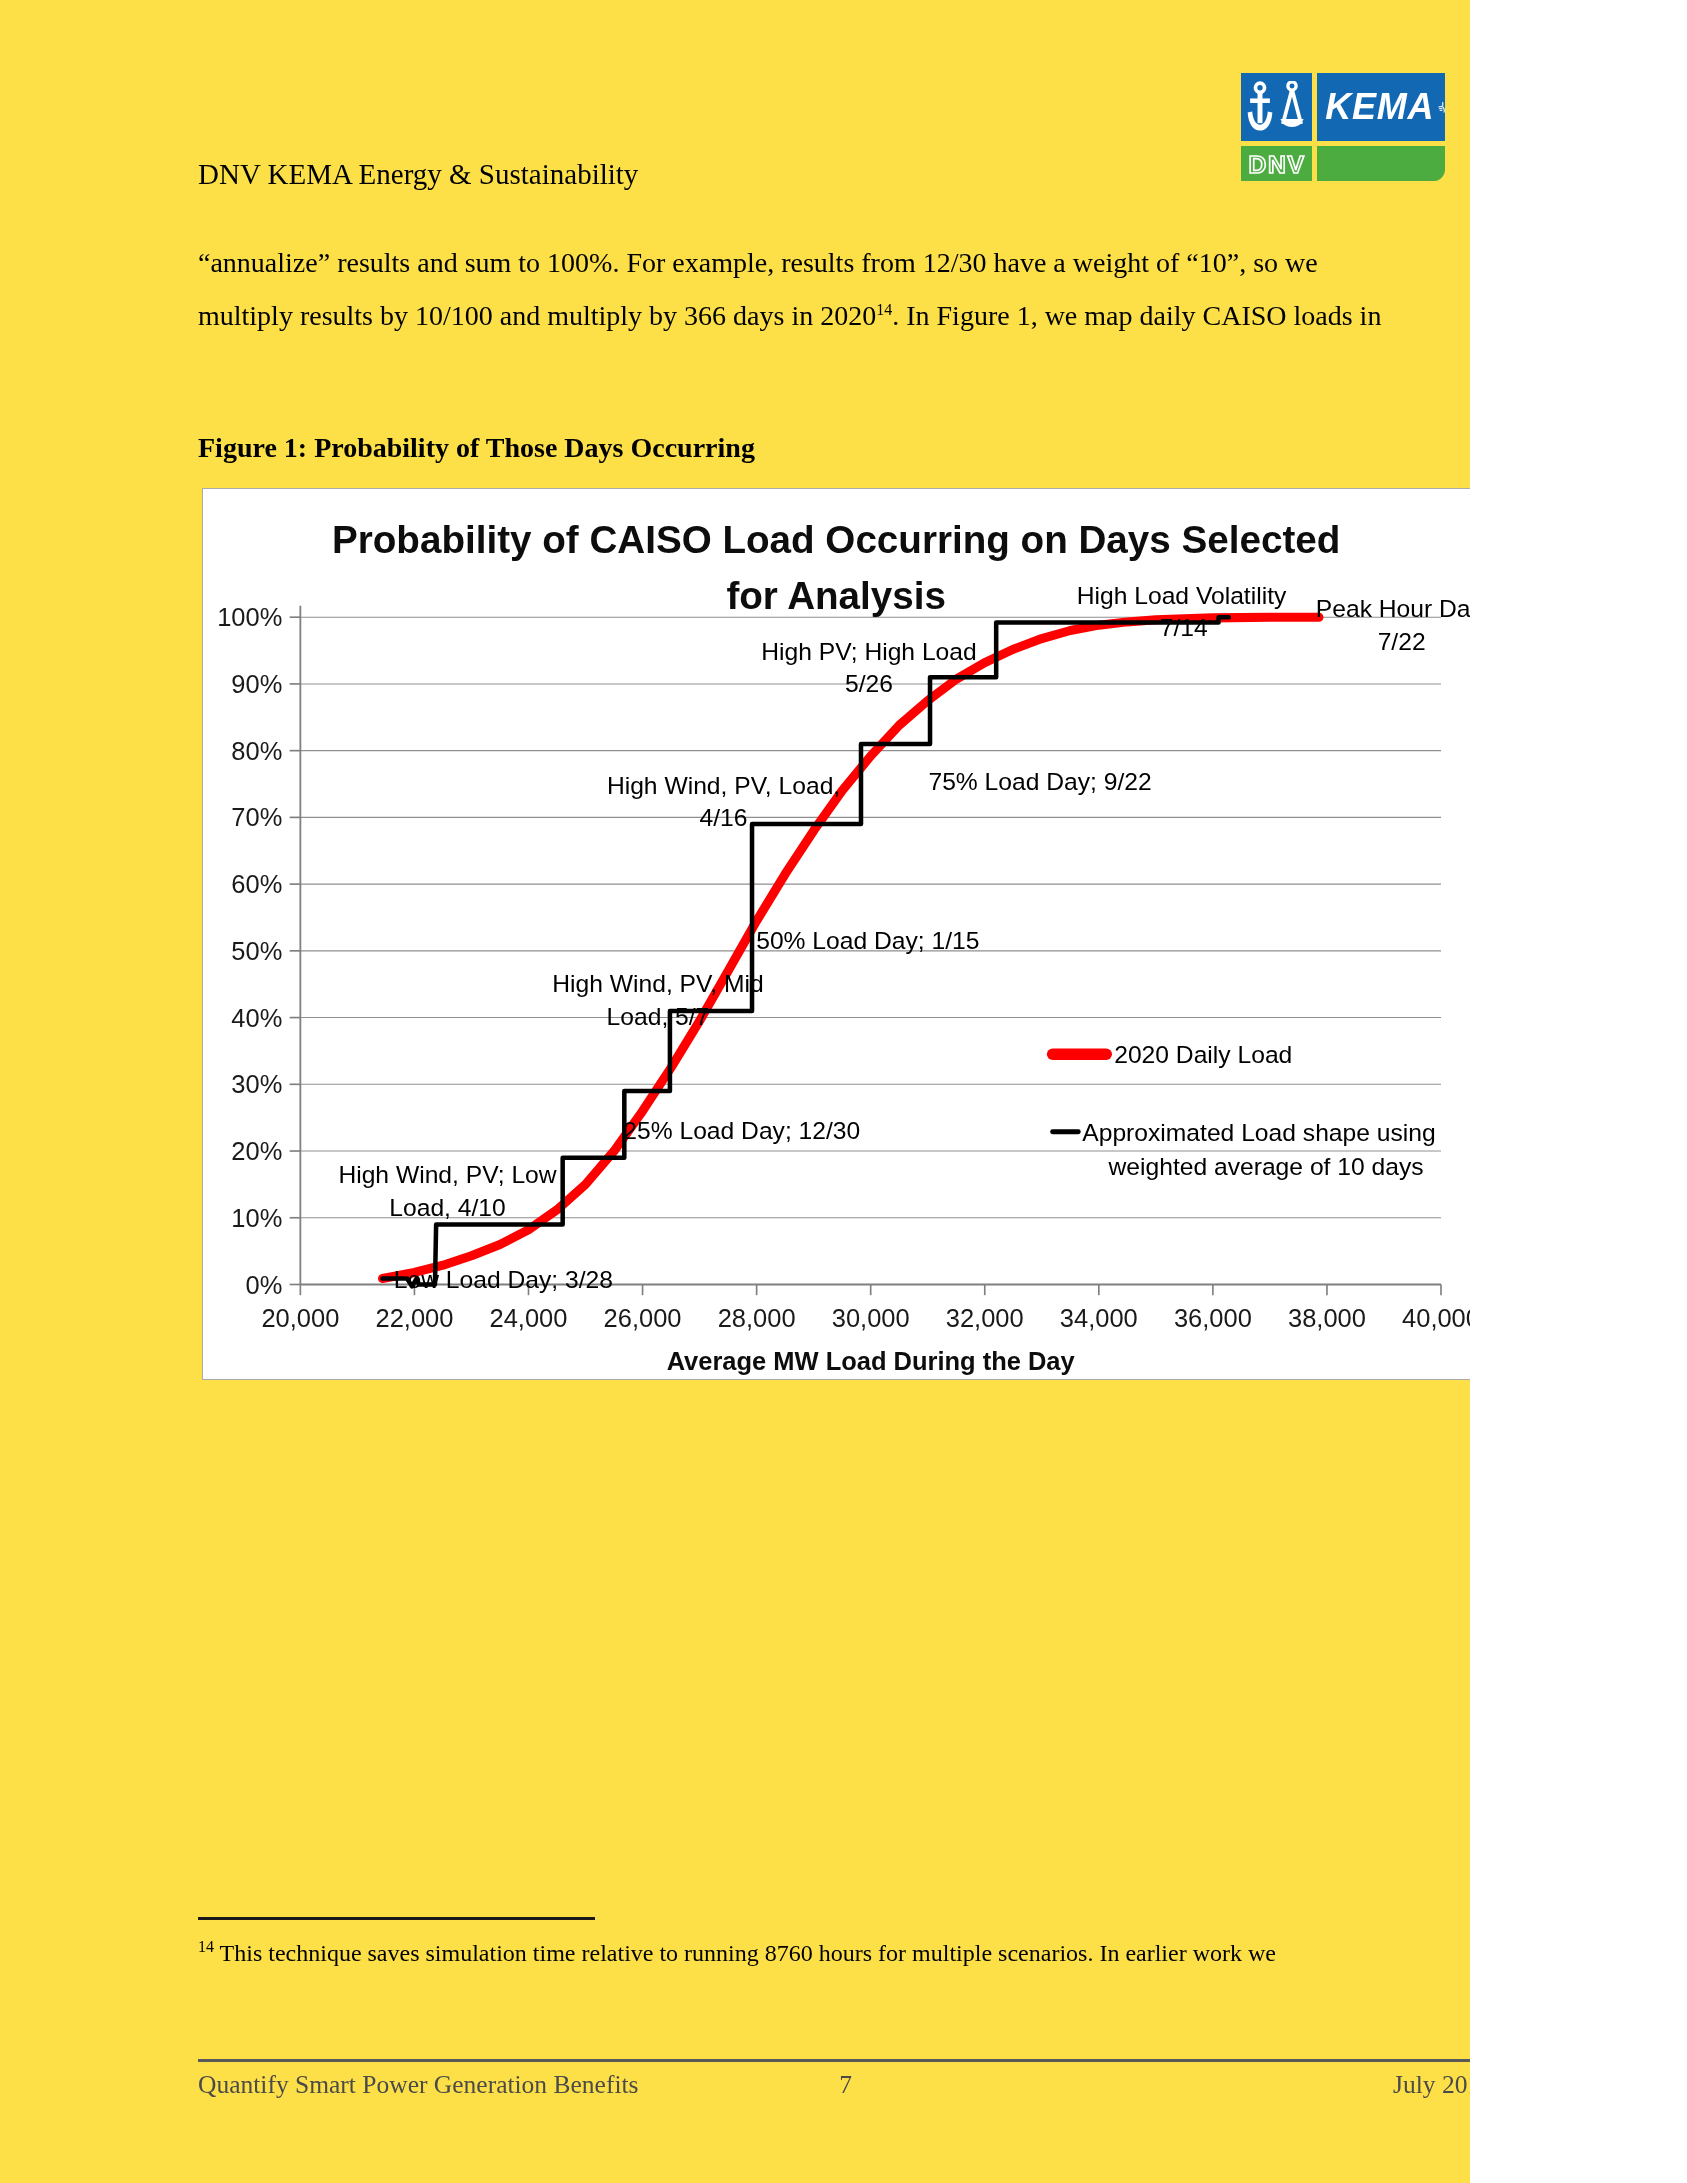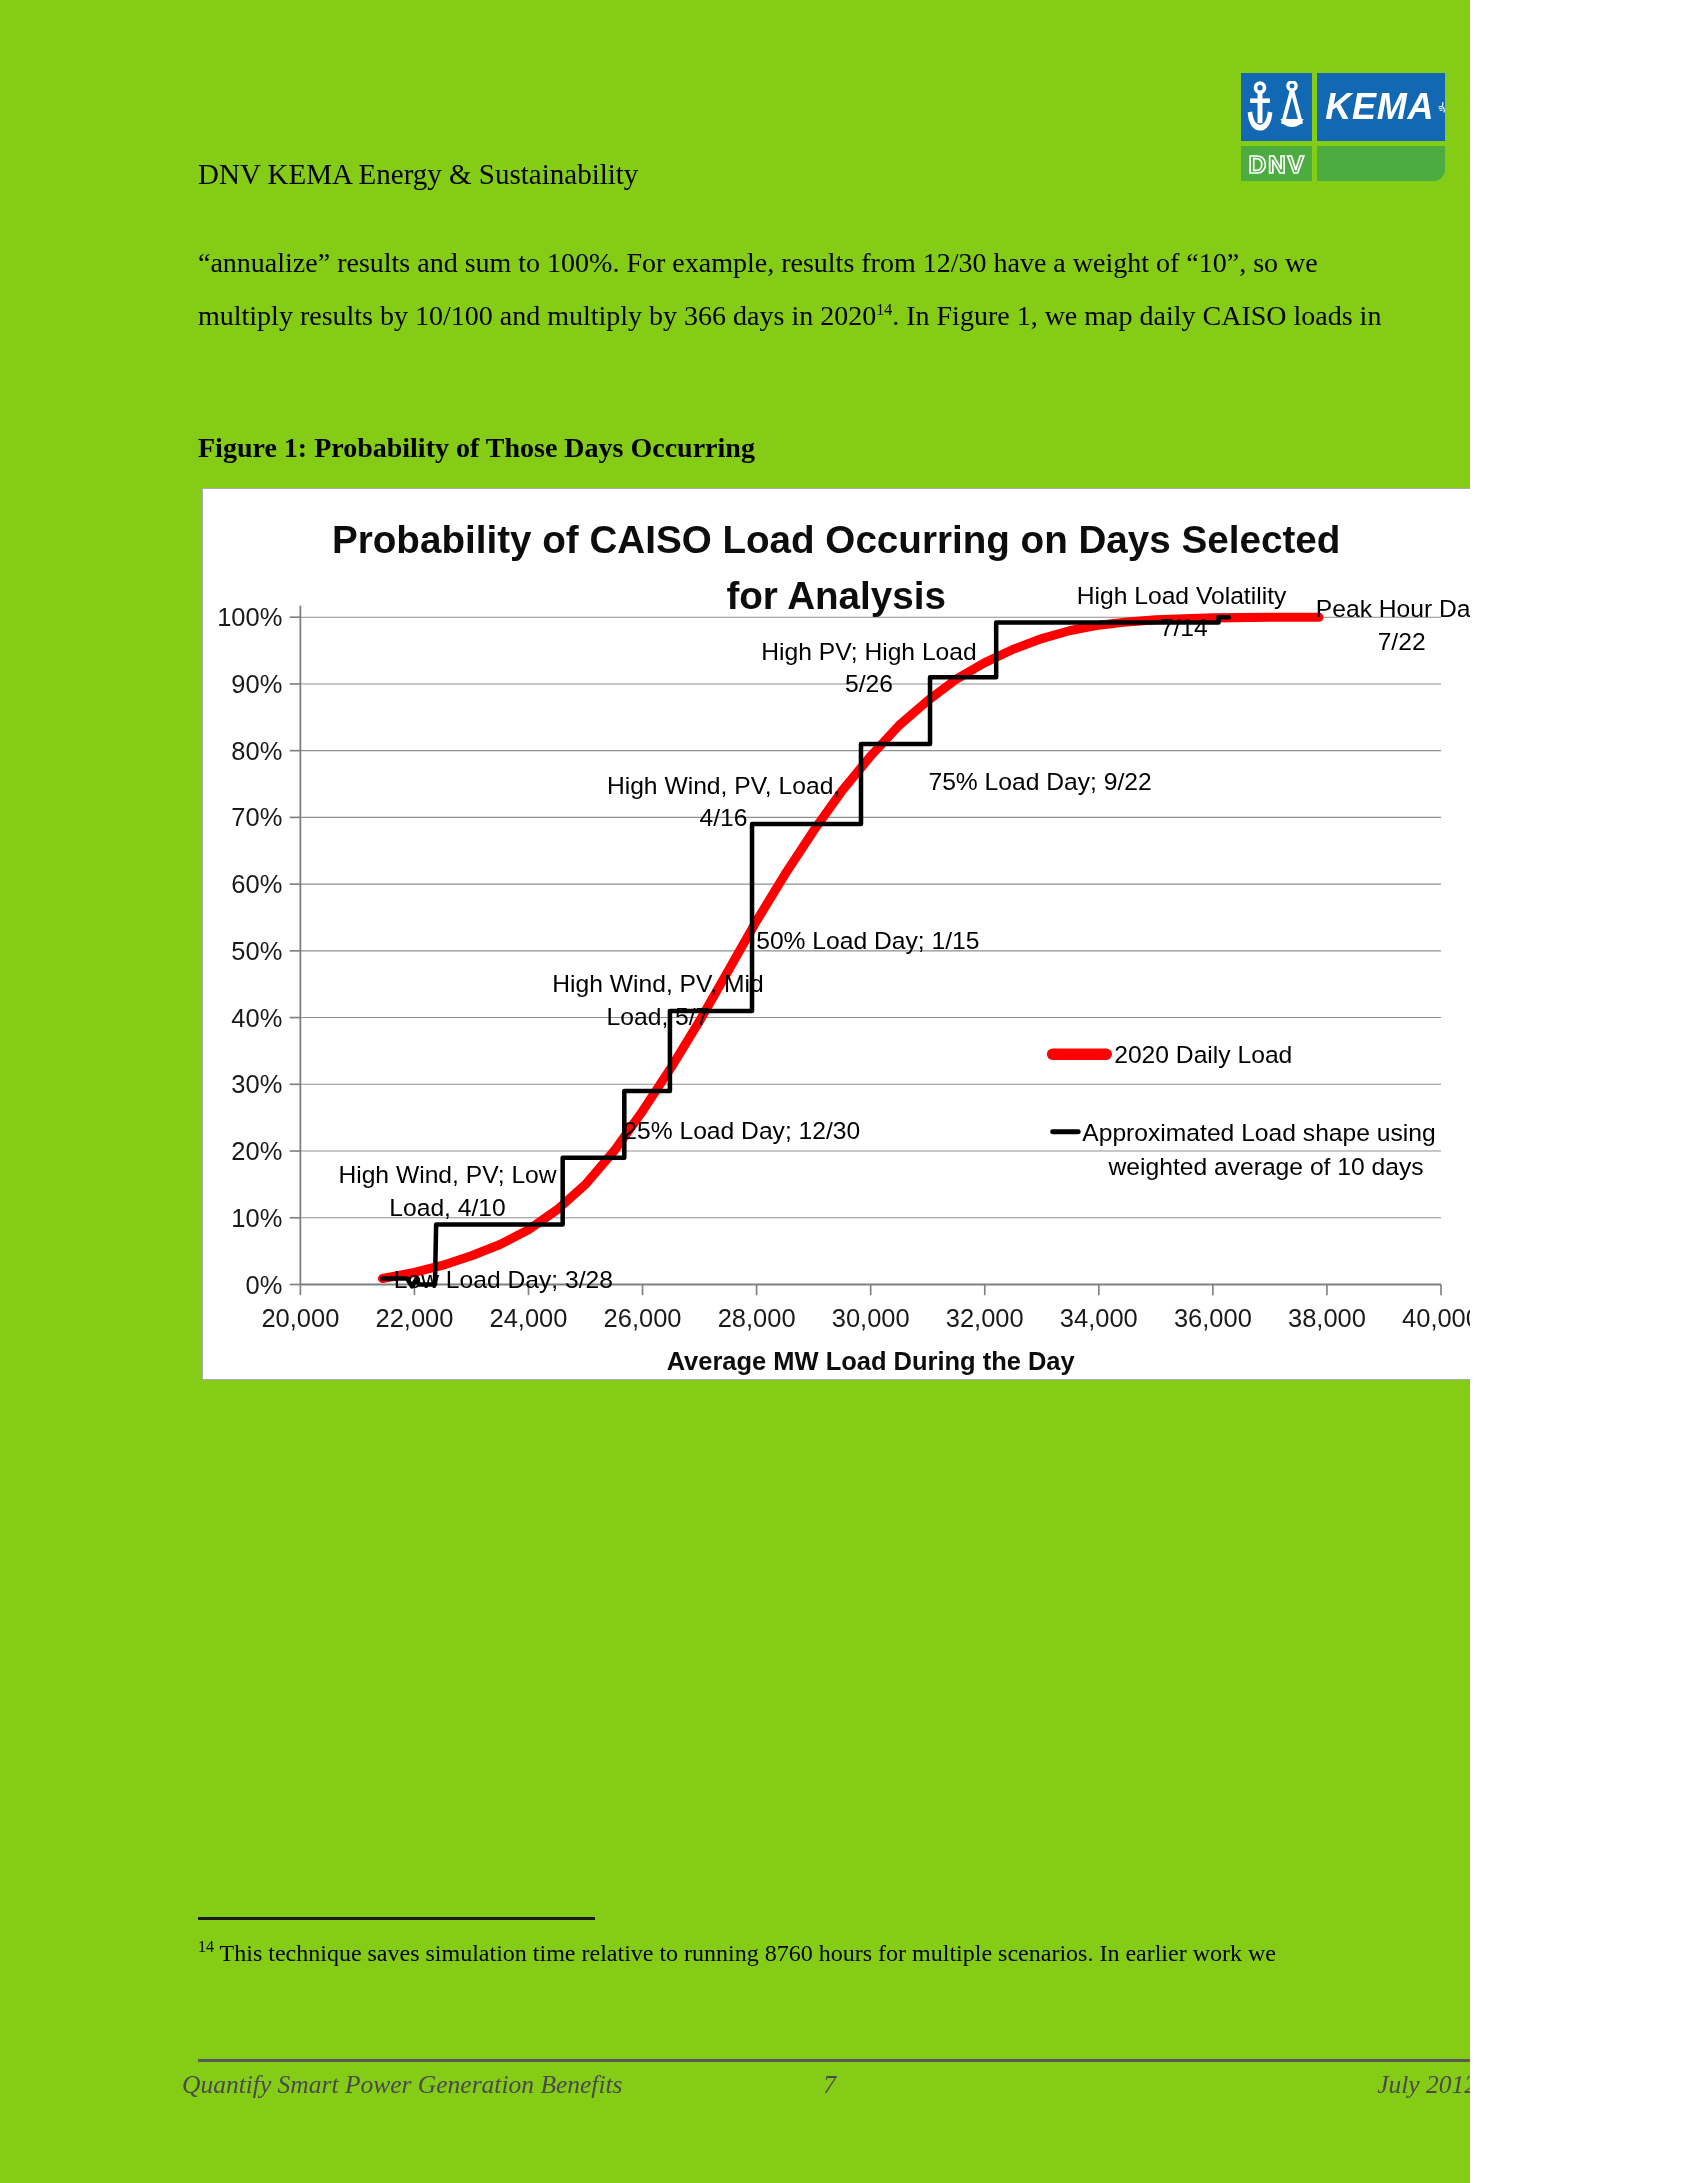"KEMA" #page { background: #84cc16 -> #fde047 }
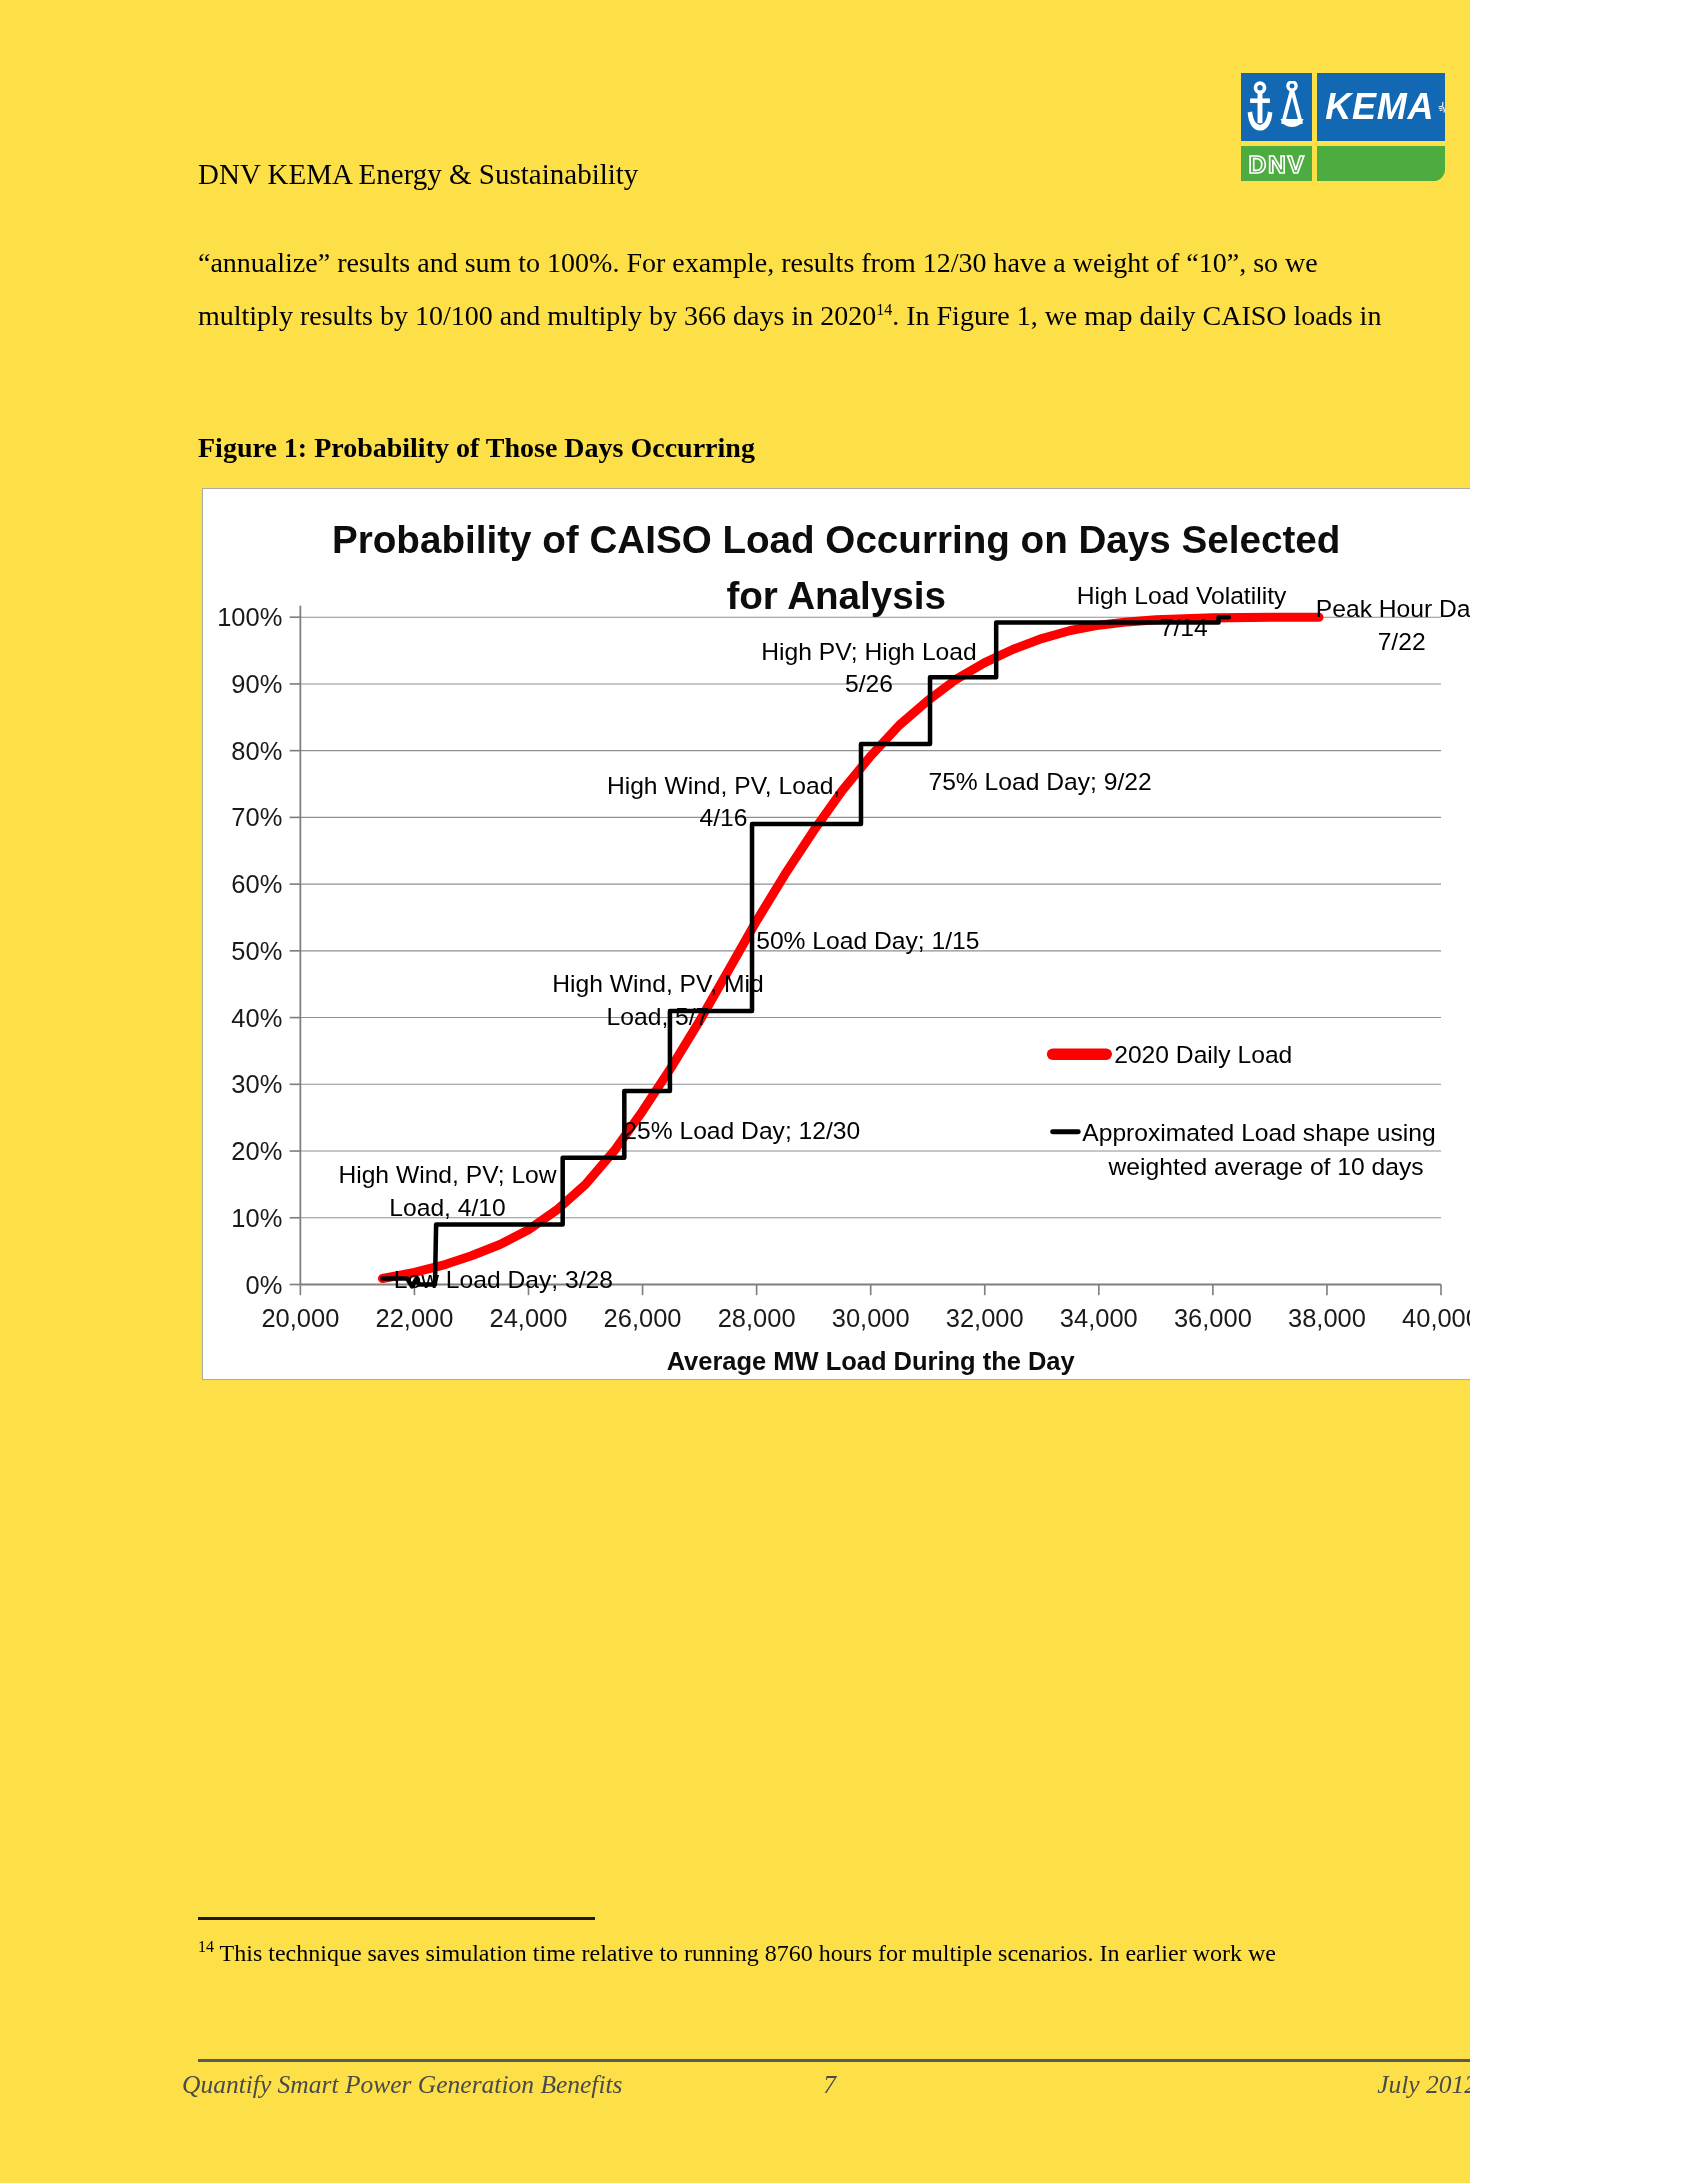"Quantify Smart Power Generation Benefits" #footer { font-style: italic -> none; left: 182px -> 198px }
